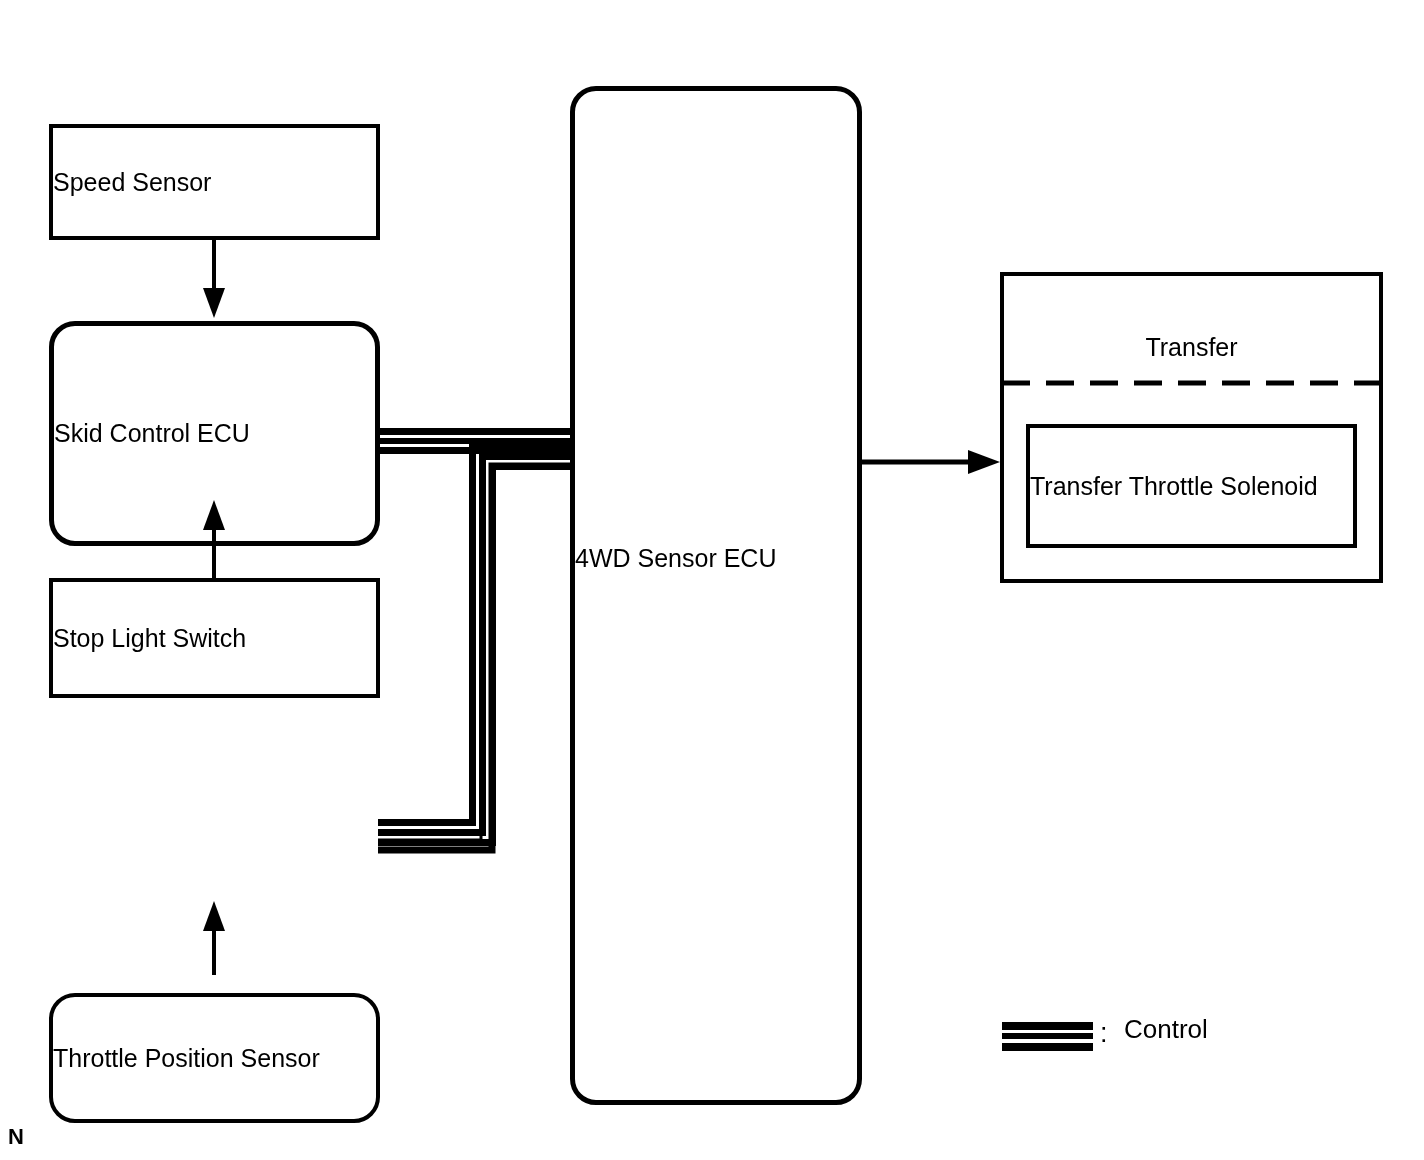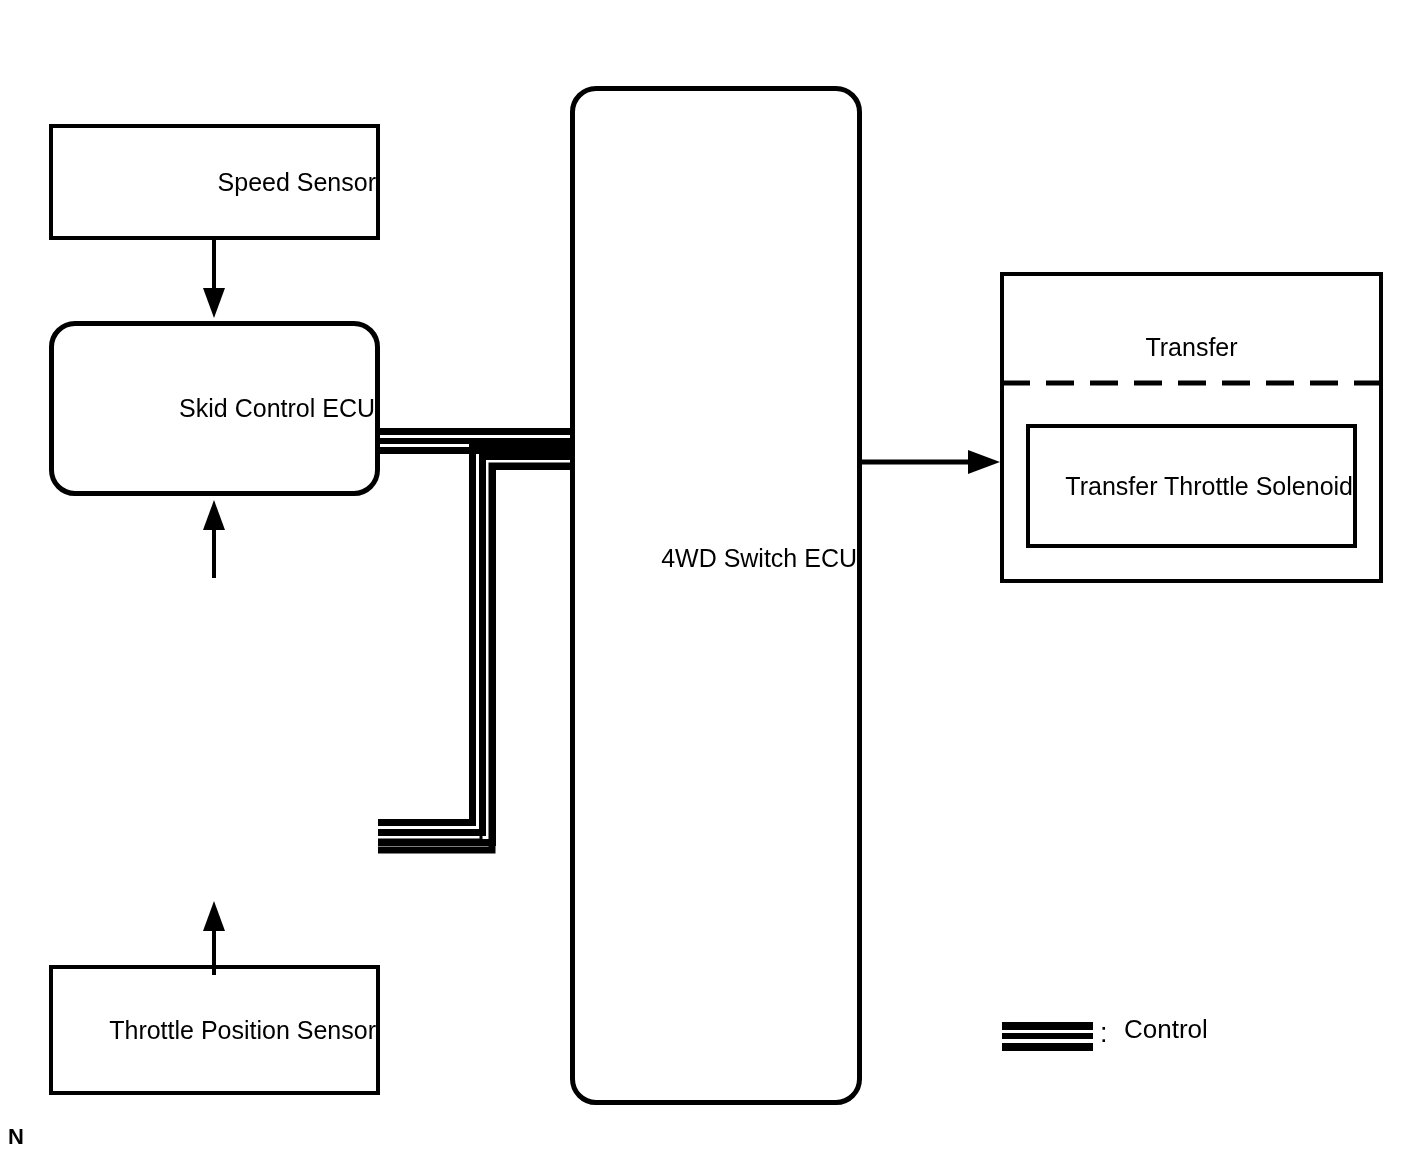"Speed Sensor" .box { justify-content: flex-end -> flex-start }
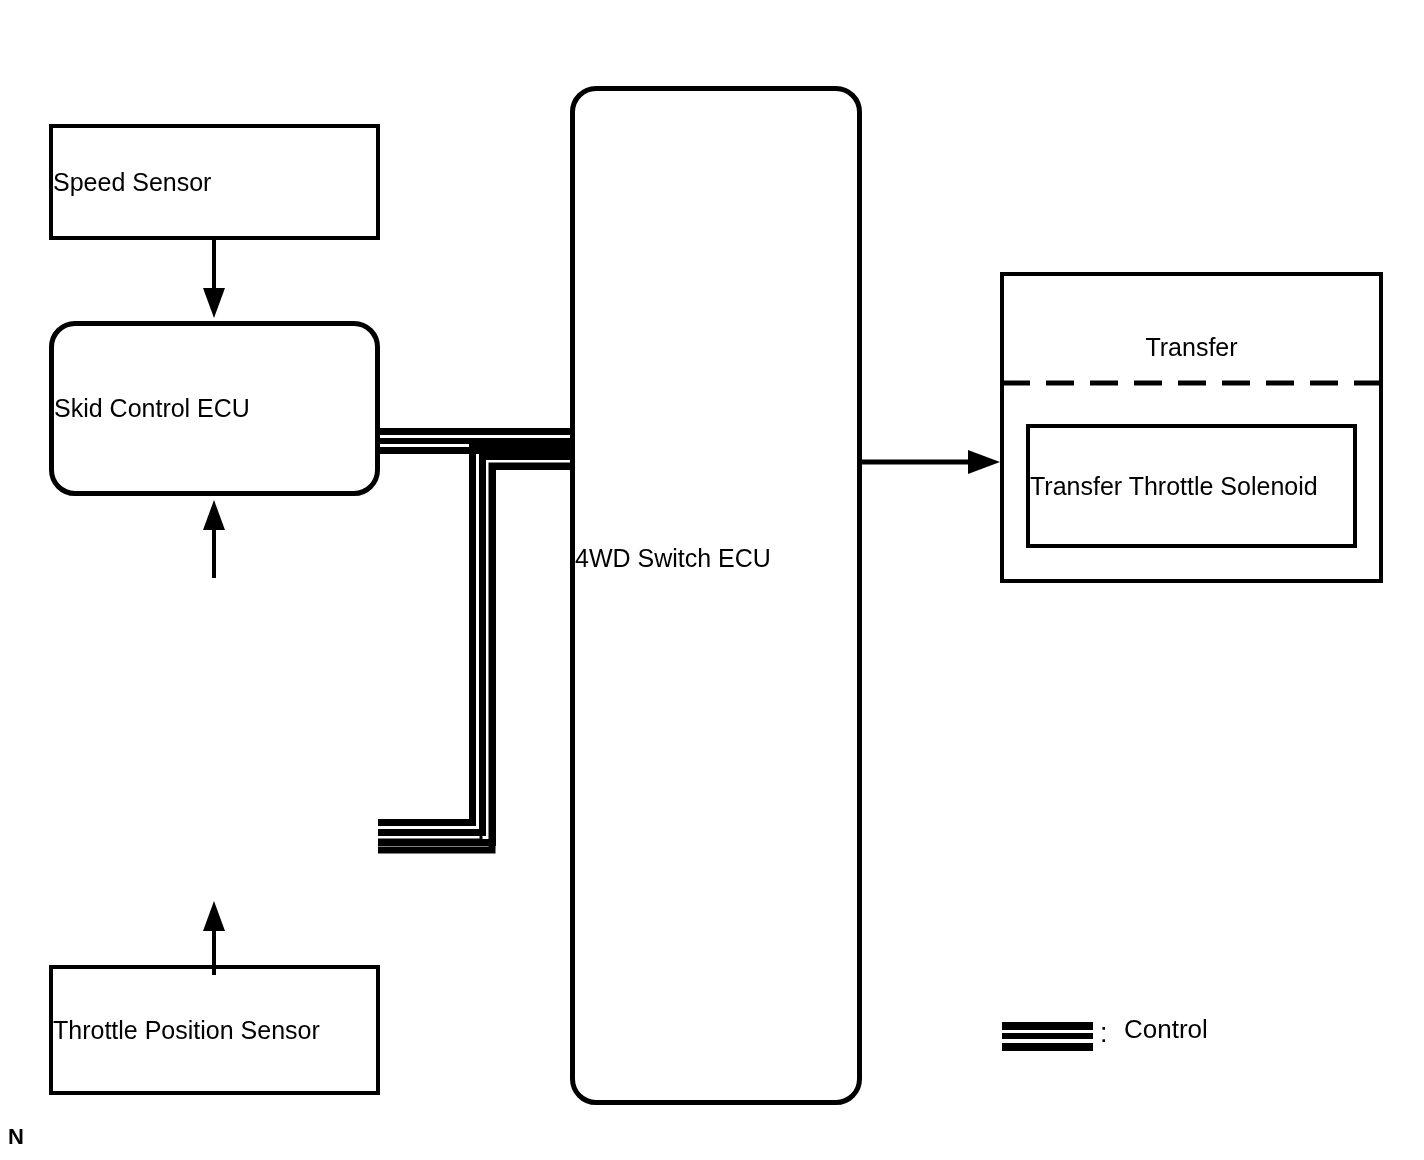"Skid Control ECU" div.box { height: 175px -> 225px }
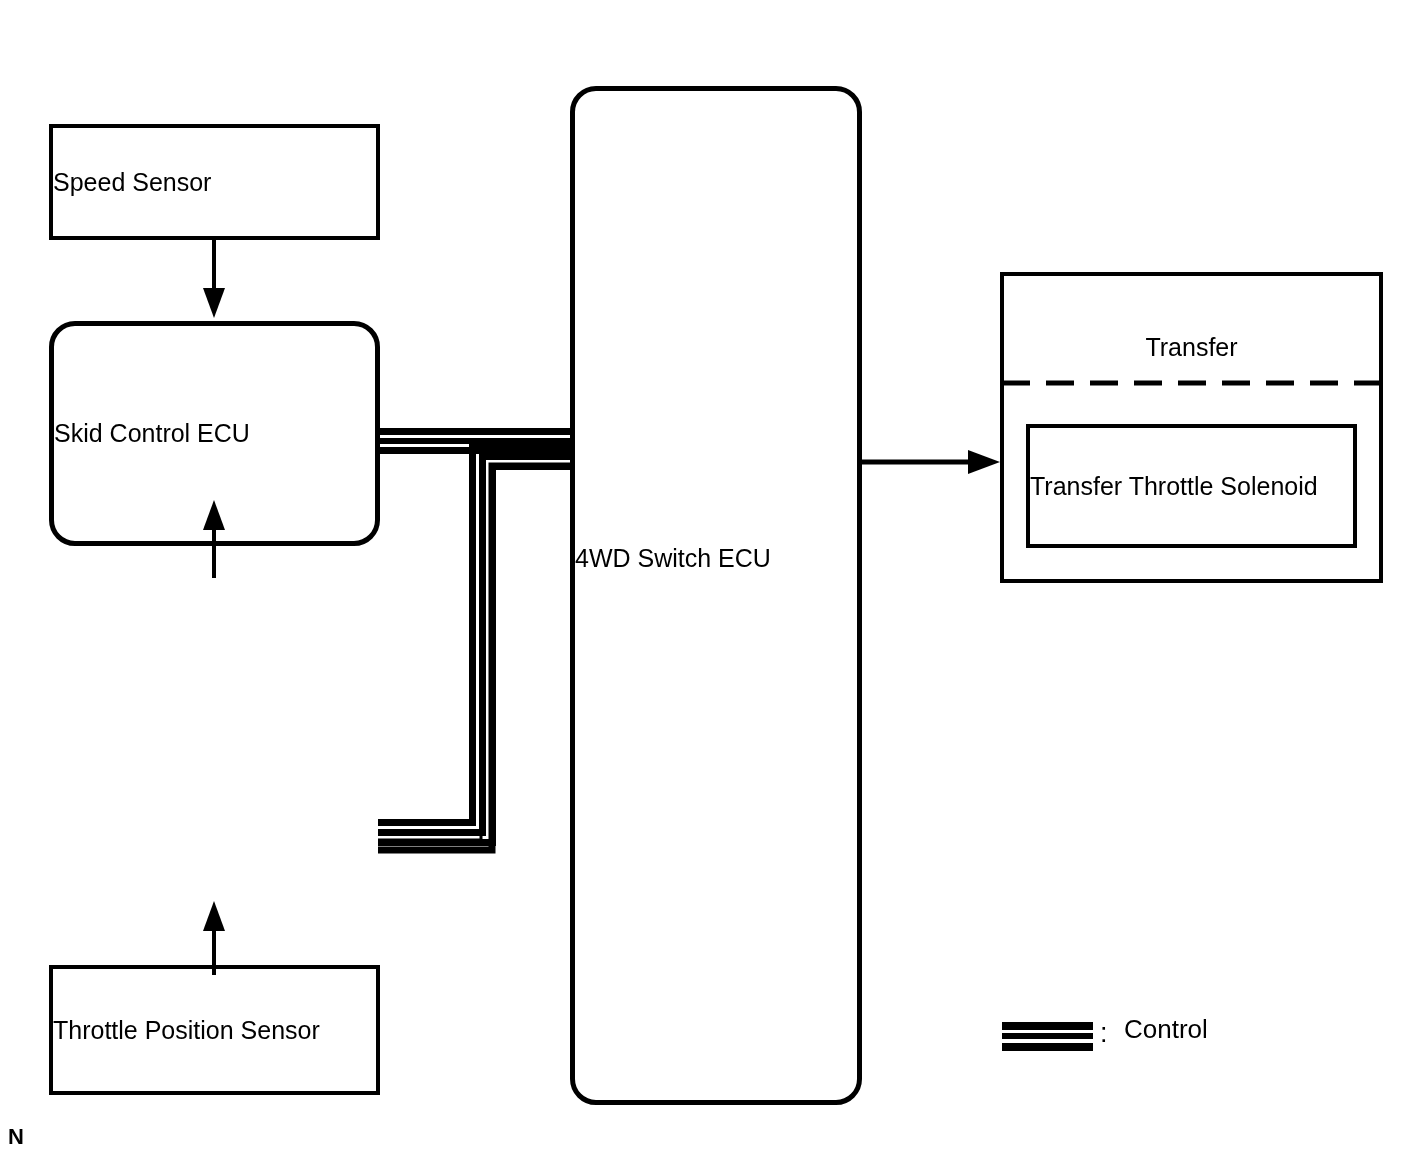"4WD Switch ECU" span.box-label { text: Switch -> Sensor }
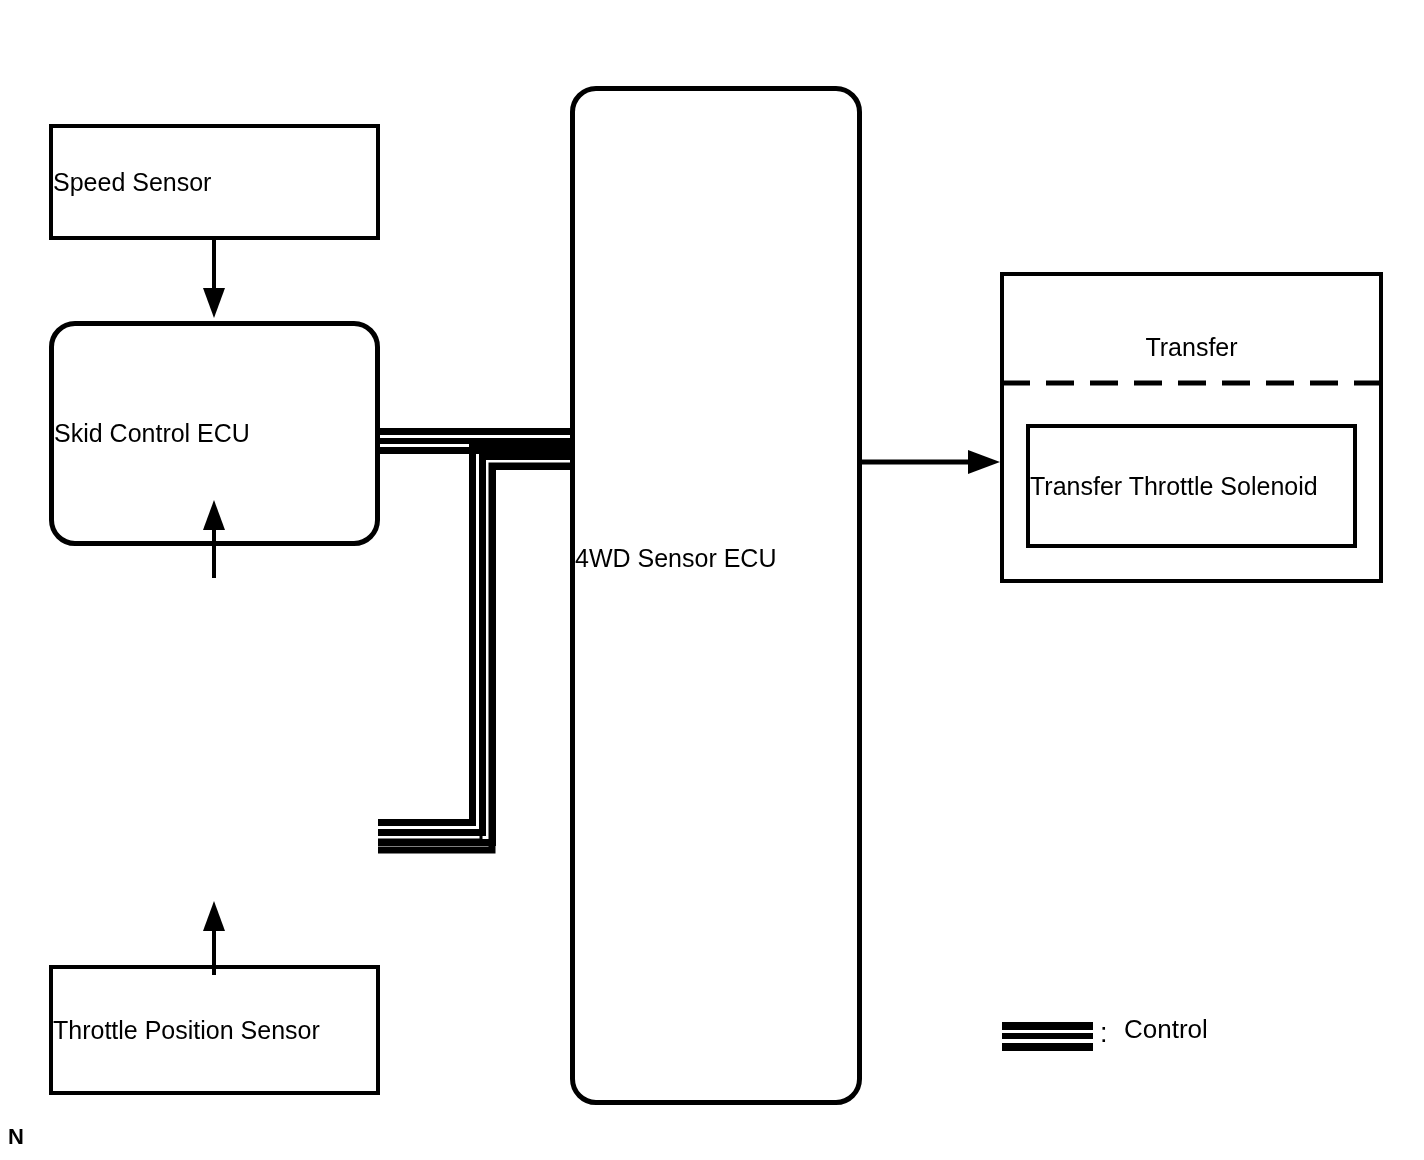"Stop Light Switch" div.box { html: none -> <div> <span>Stop Light Switch</span> </div> }
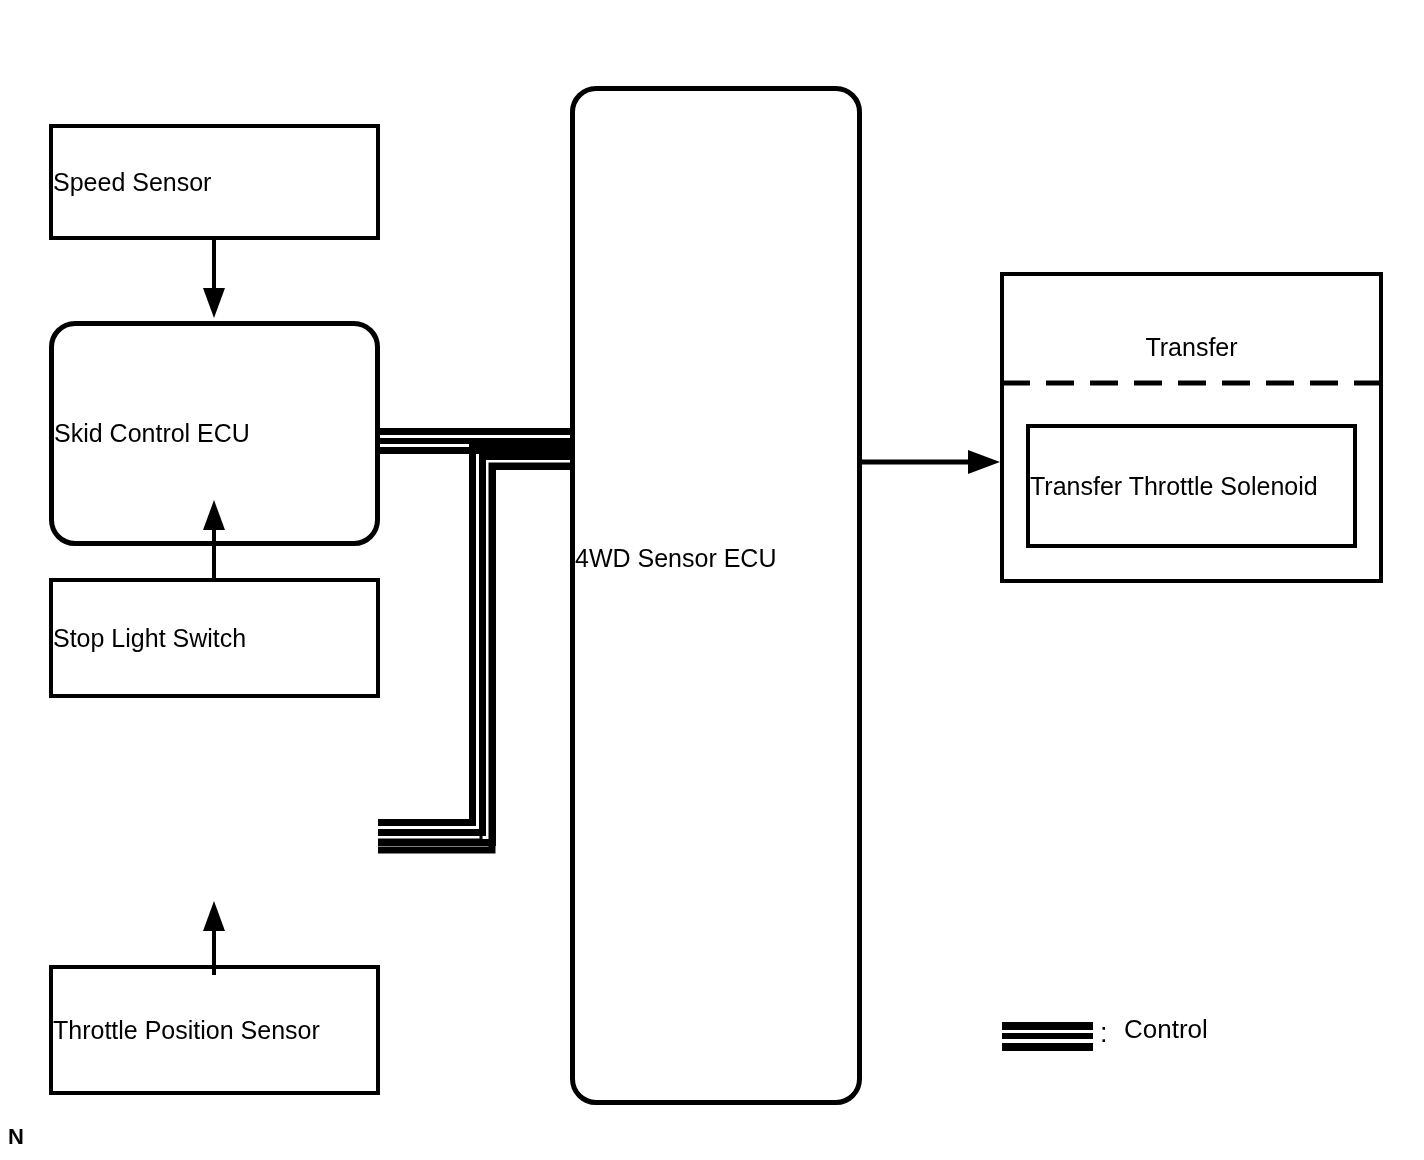"Throttle Position Sensor" div.box { border-radius: none -> 26px; top: 965px -> 993px }
